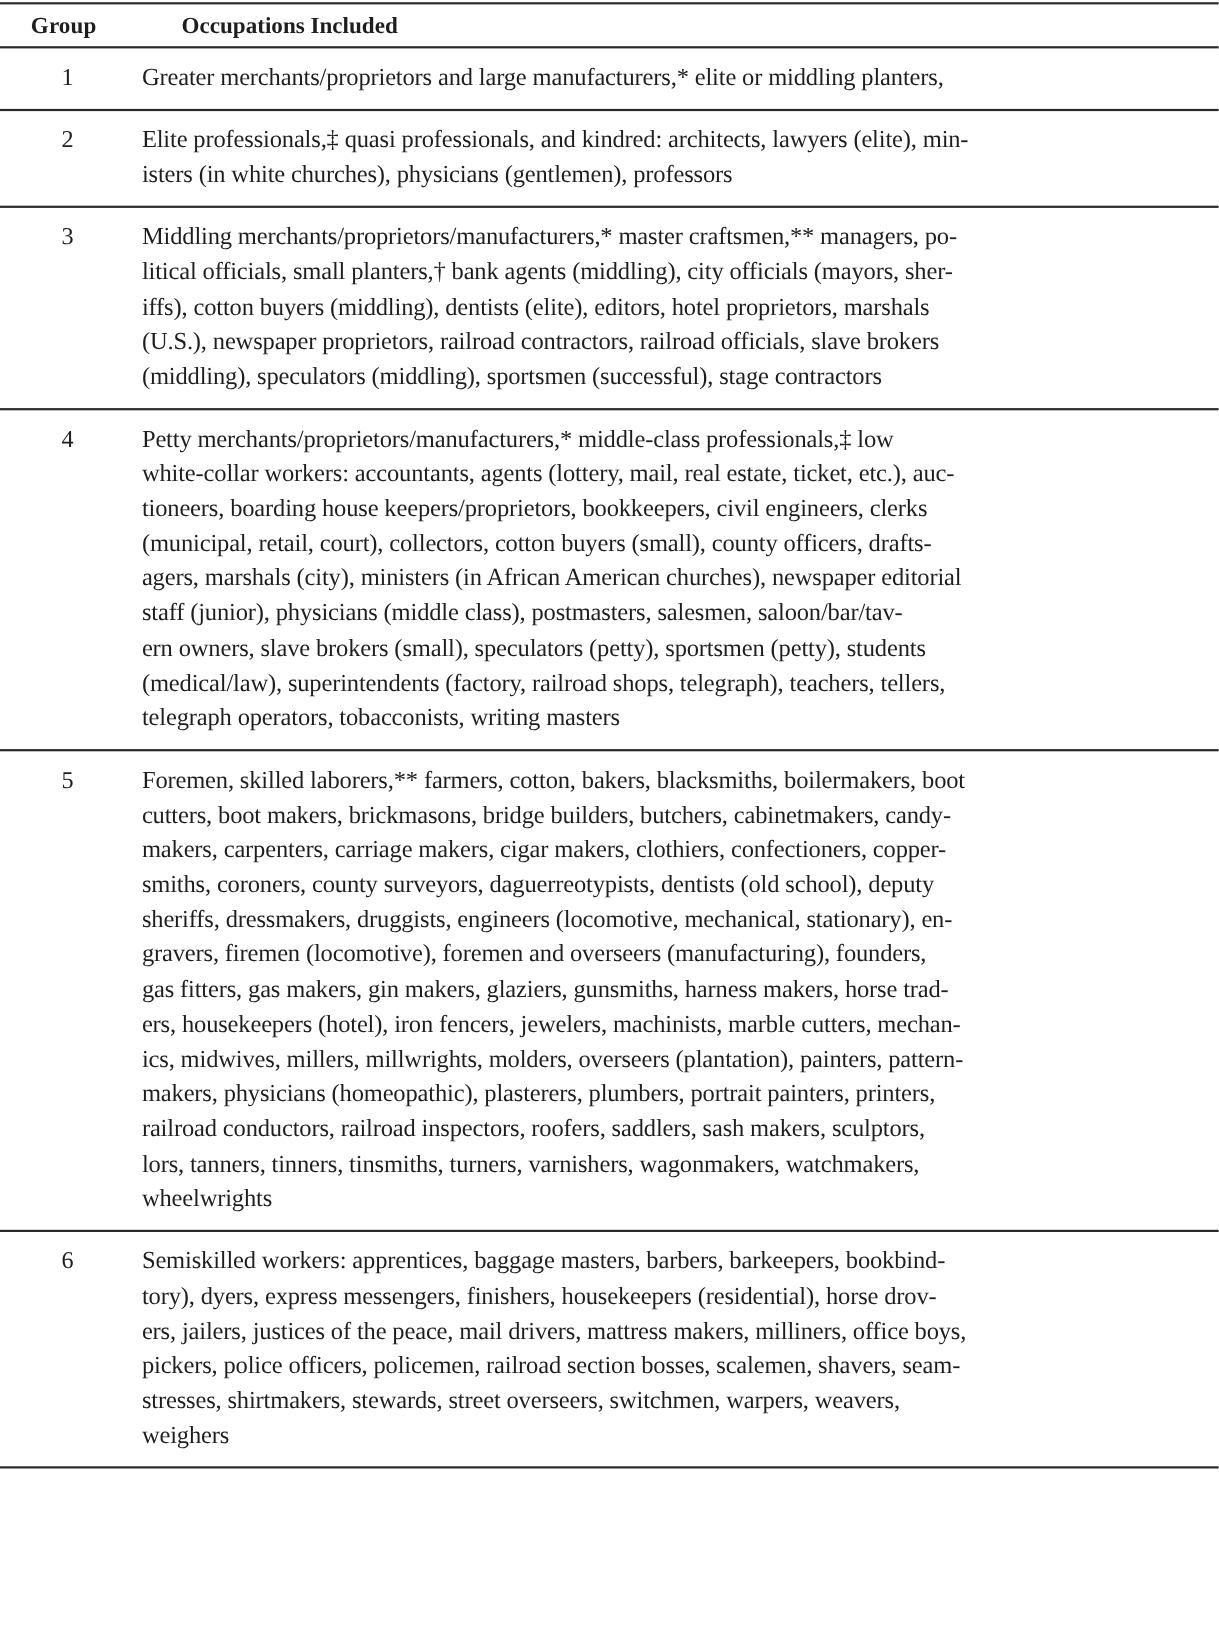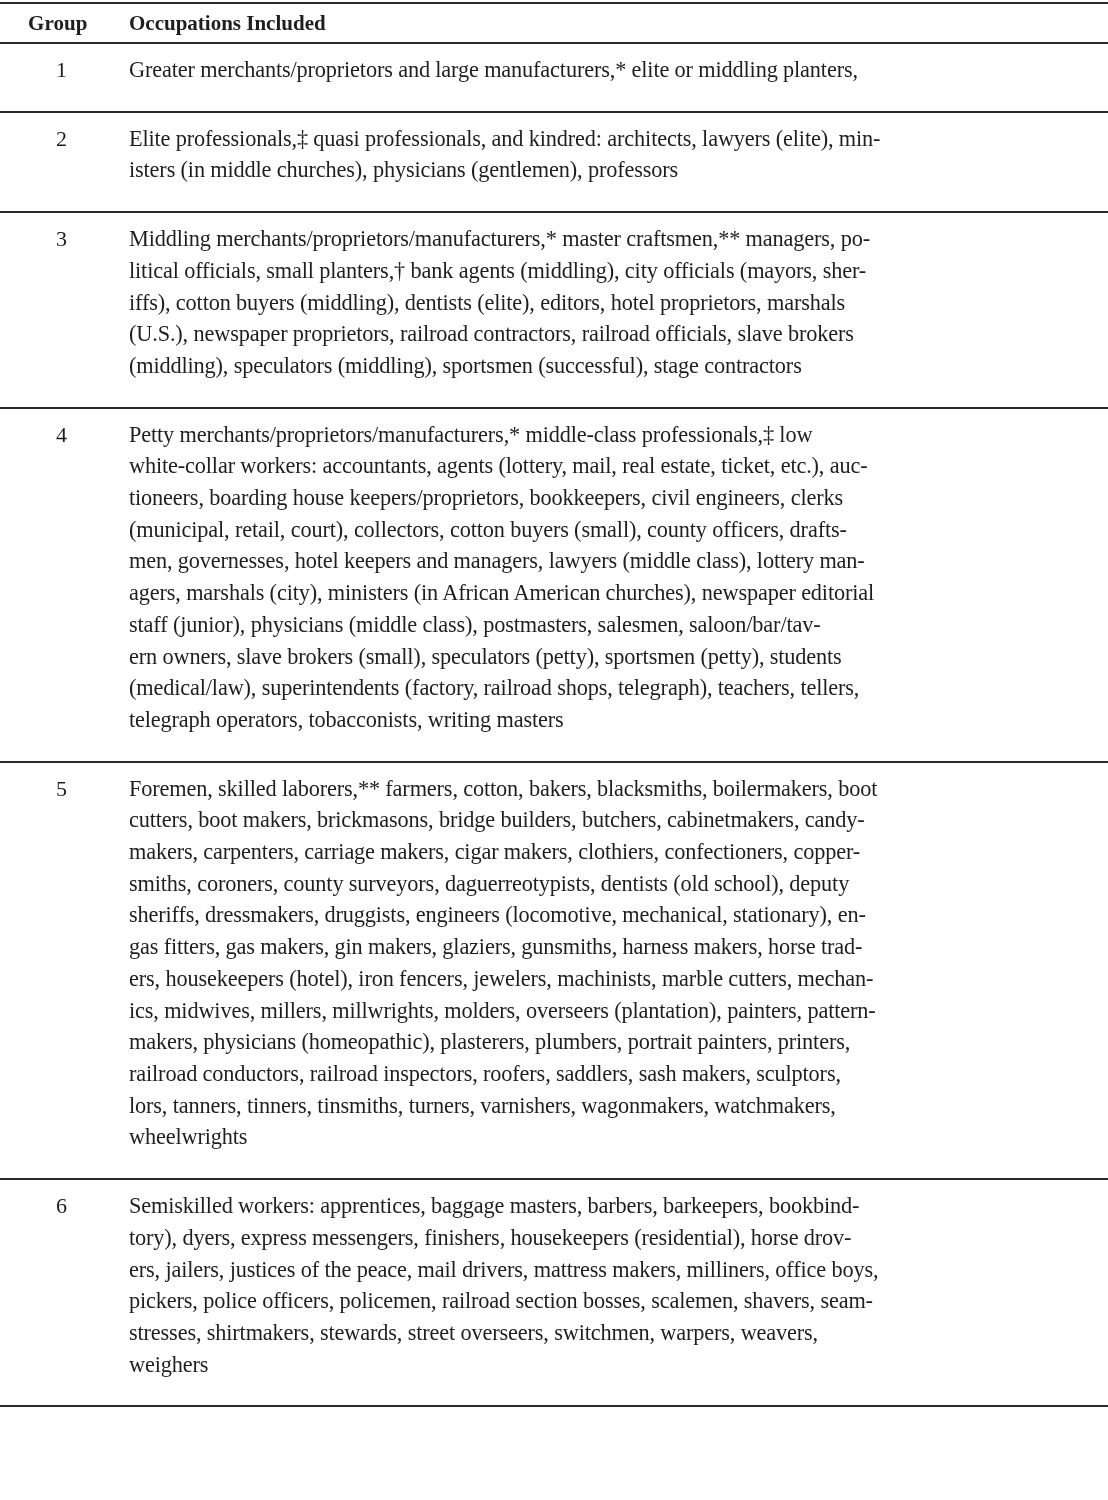"Group" .header-row { gap: none -> 36px }
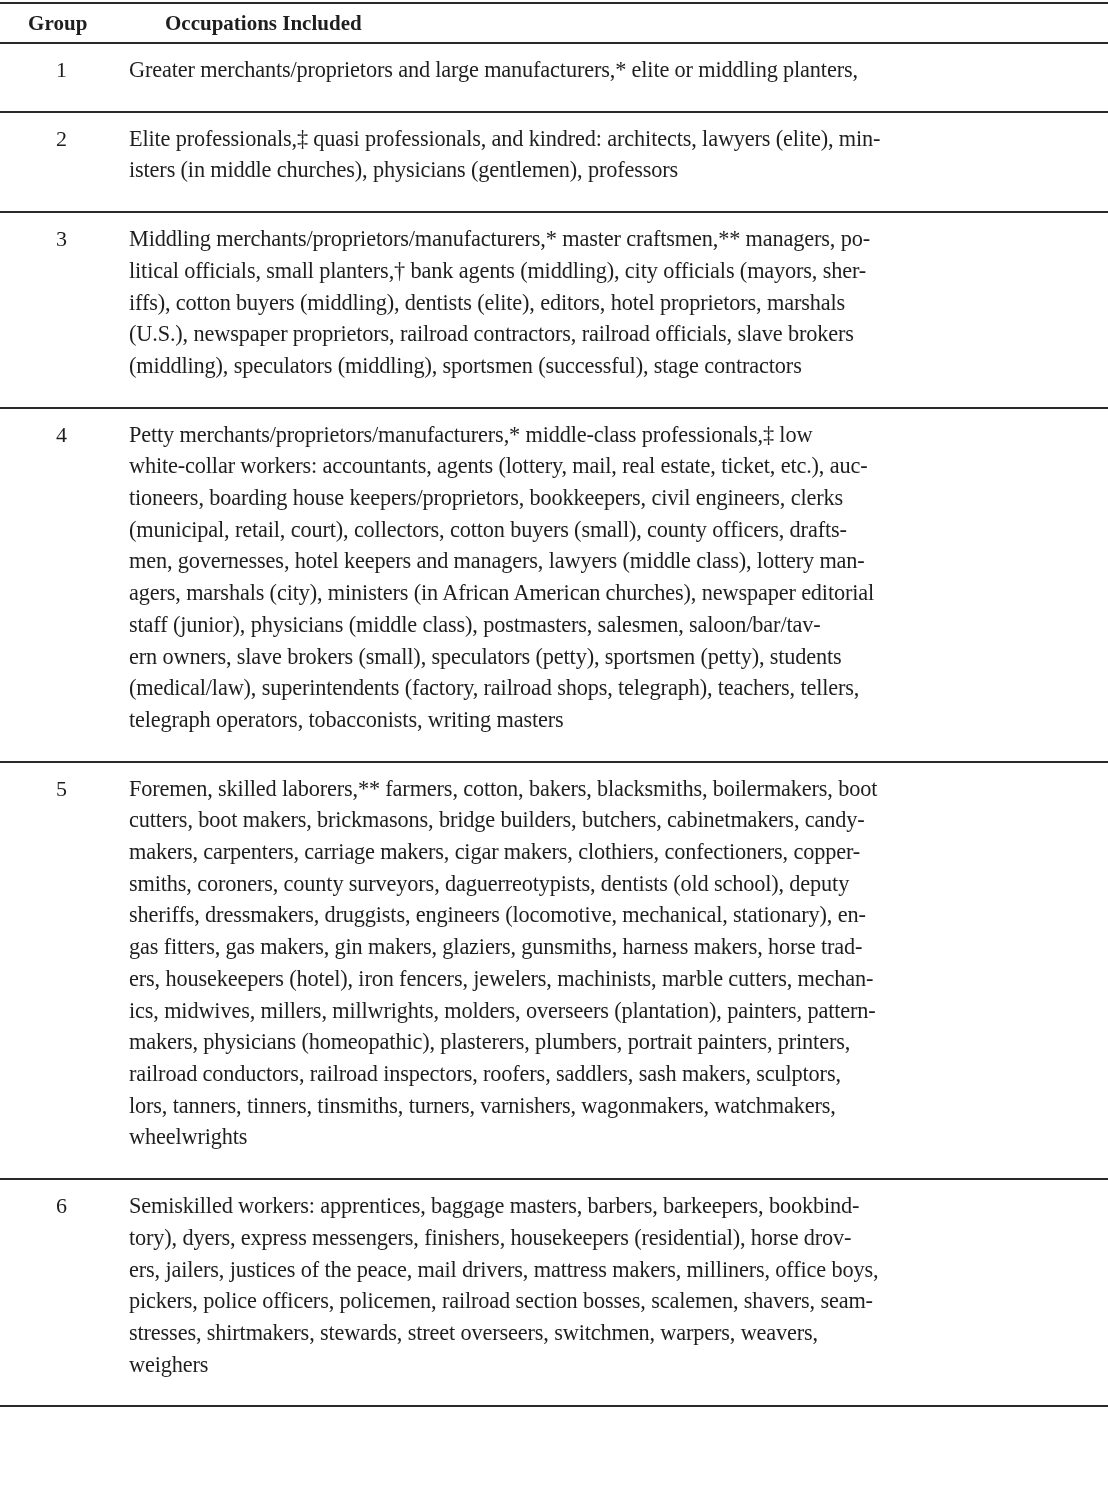"Greater merchants/proprietors and large" .row .text { padding-bottom: 25px -> 13px }
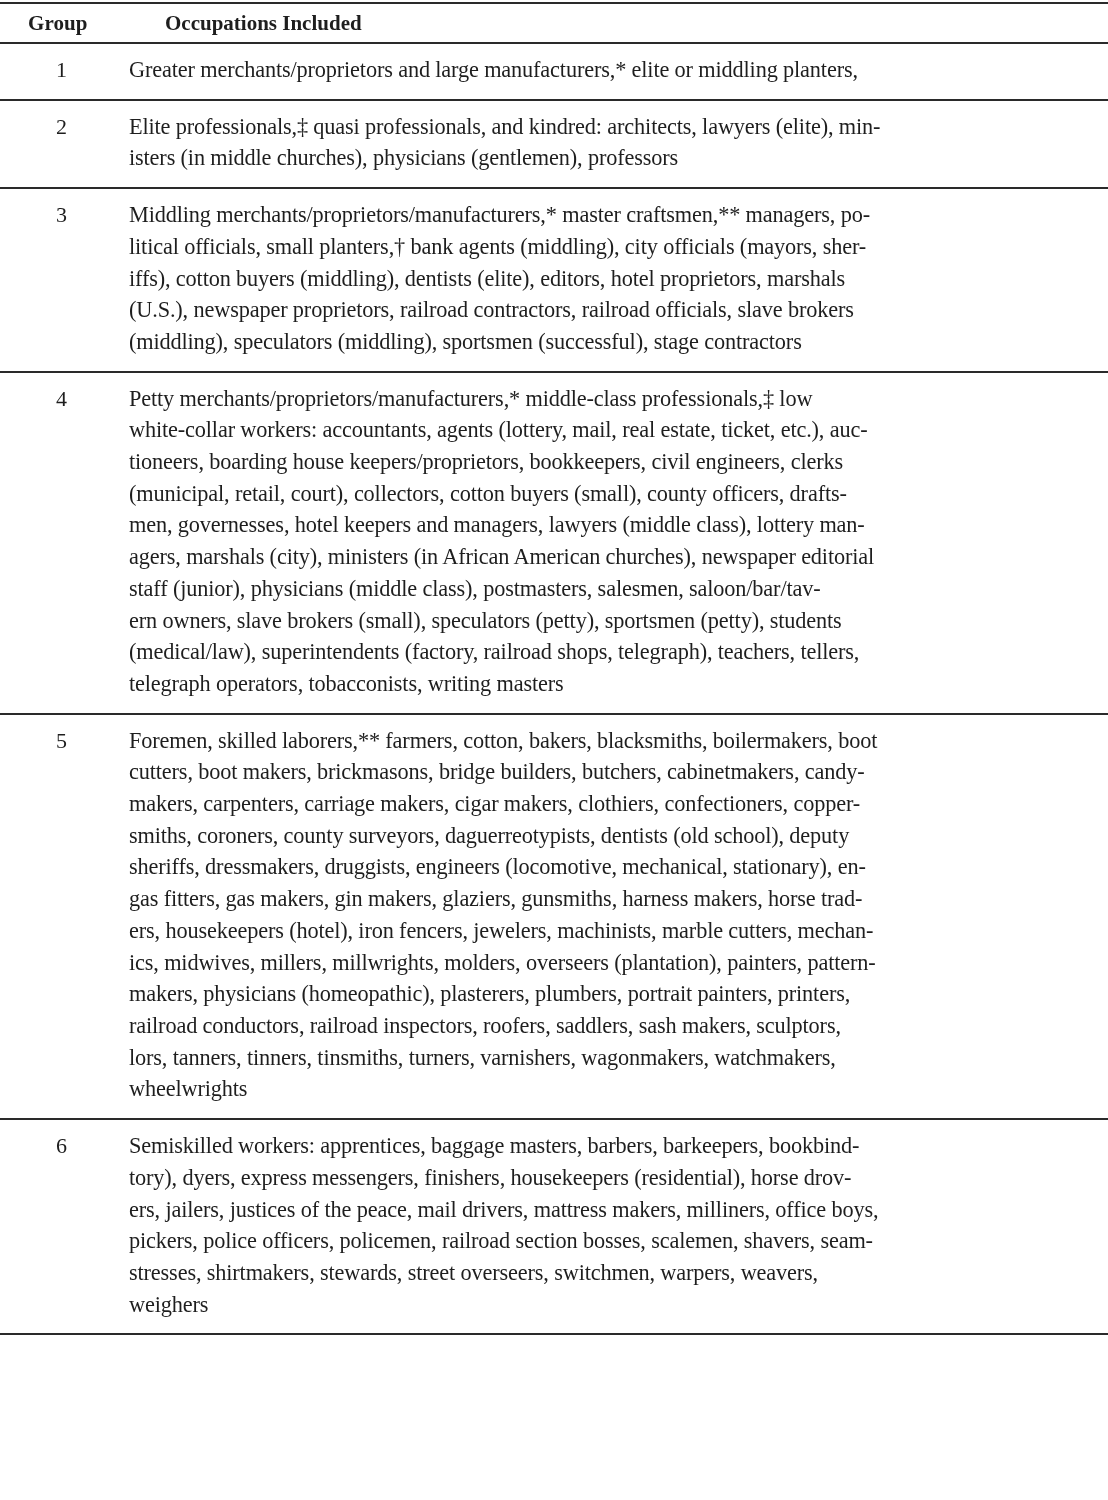"isters (in middle churches), physicians" span.line { text: middle -> white }
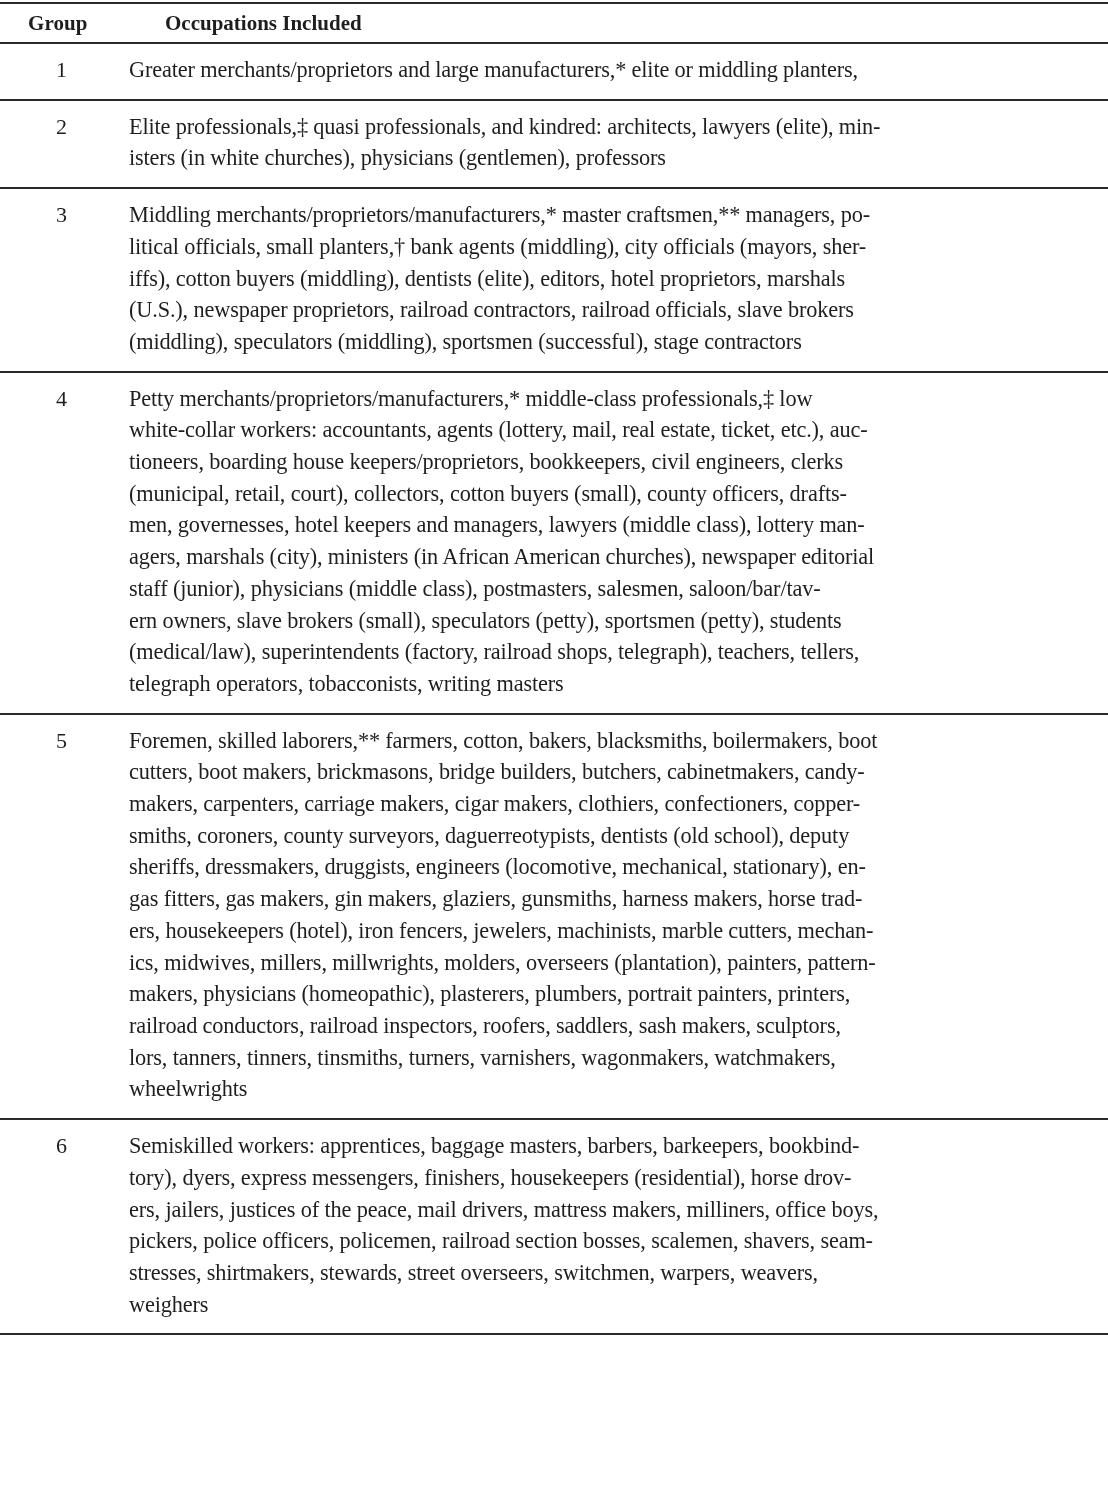"men, governesses, hotel keepers and" span.line { html: <span>men, governesses, hotel keepers and managers, lawyers (middle class), lottery man-</span> -> none }
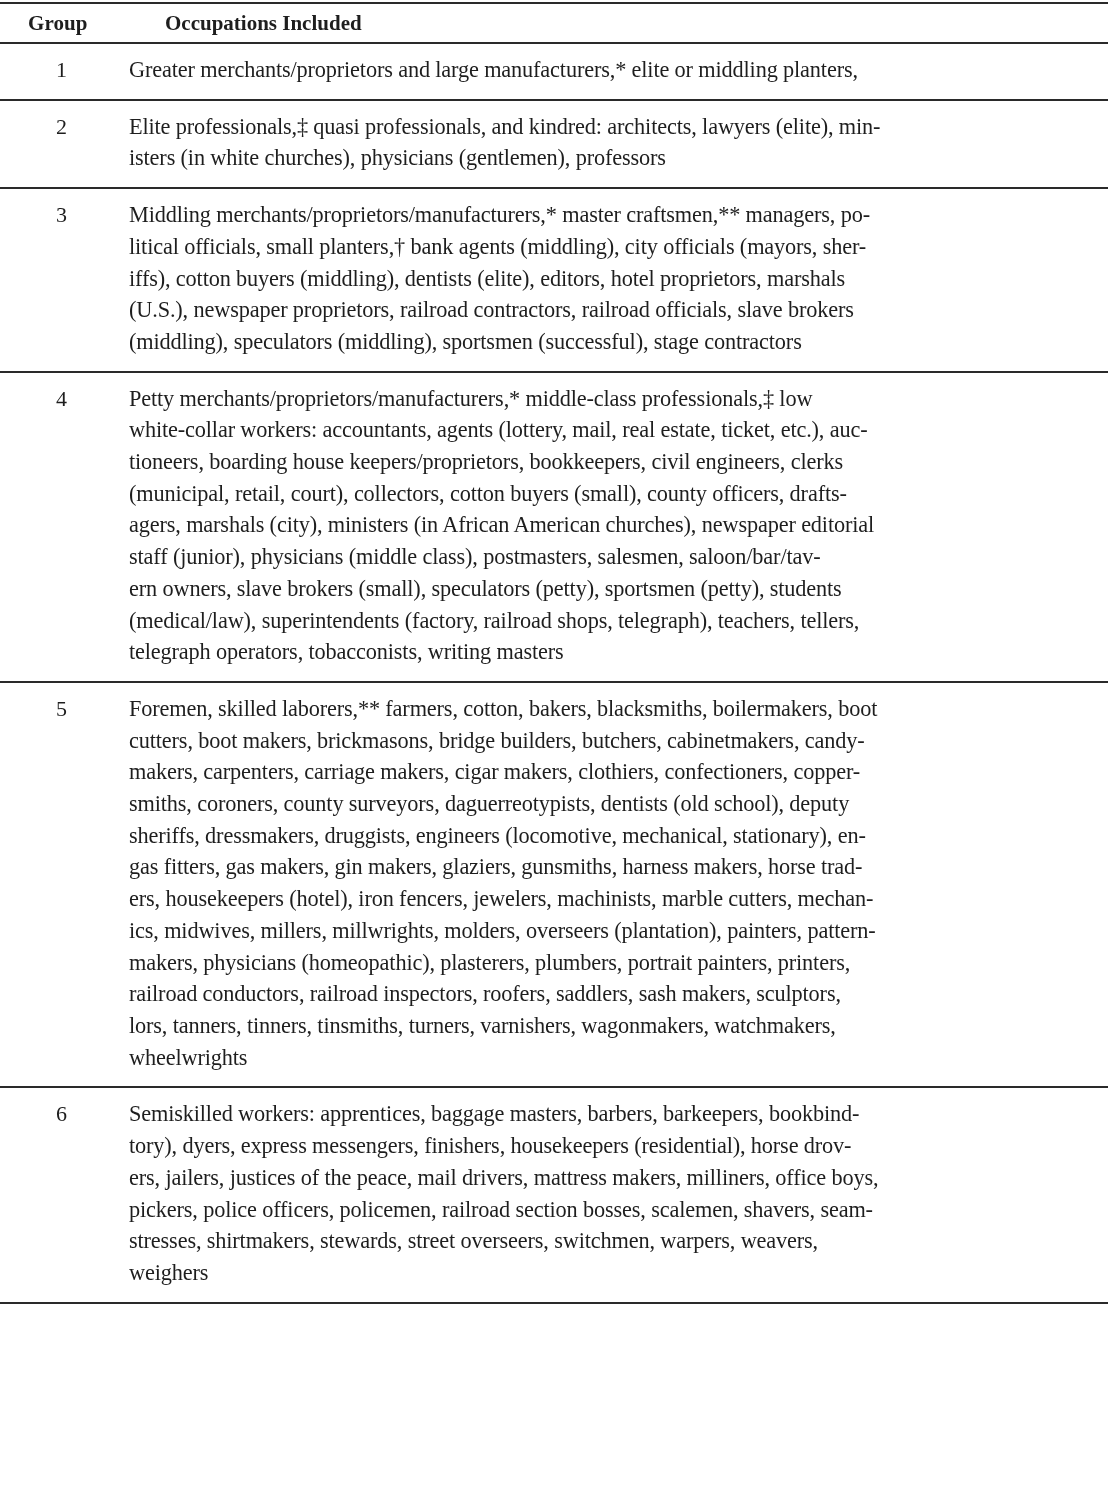"gravers, firemen (locomotive), foremen" span.line { html: none -> <span>gravers, firemen (locomotive), foremen and overseers (manufacturing), founders,</span> }
